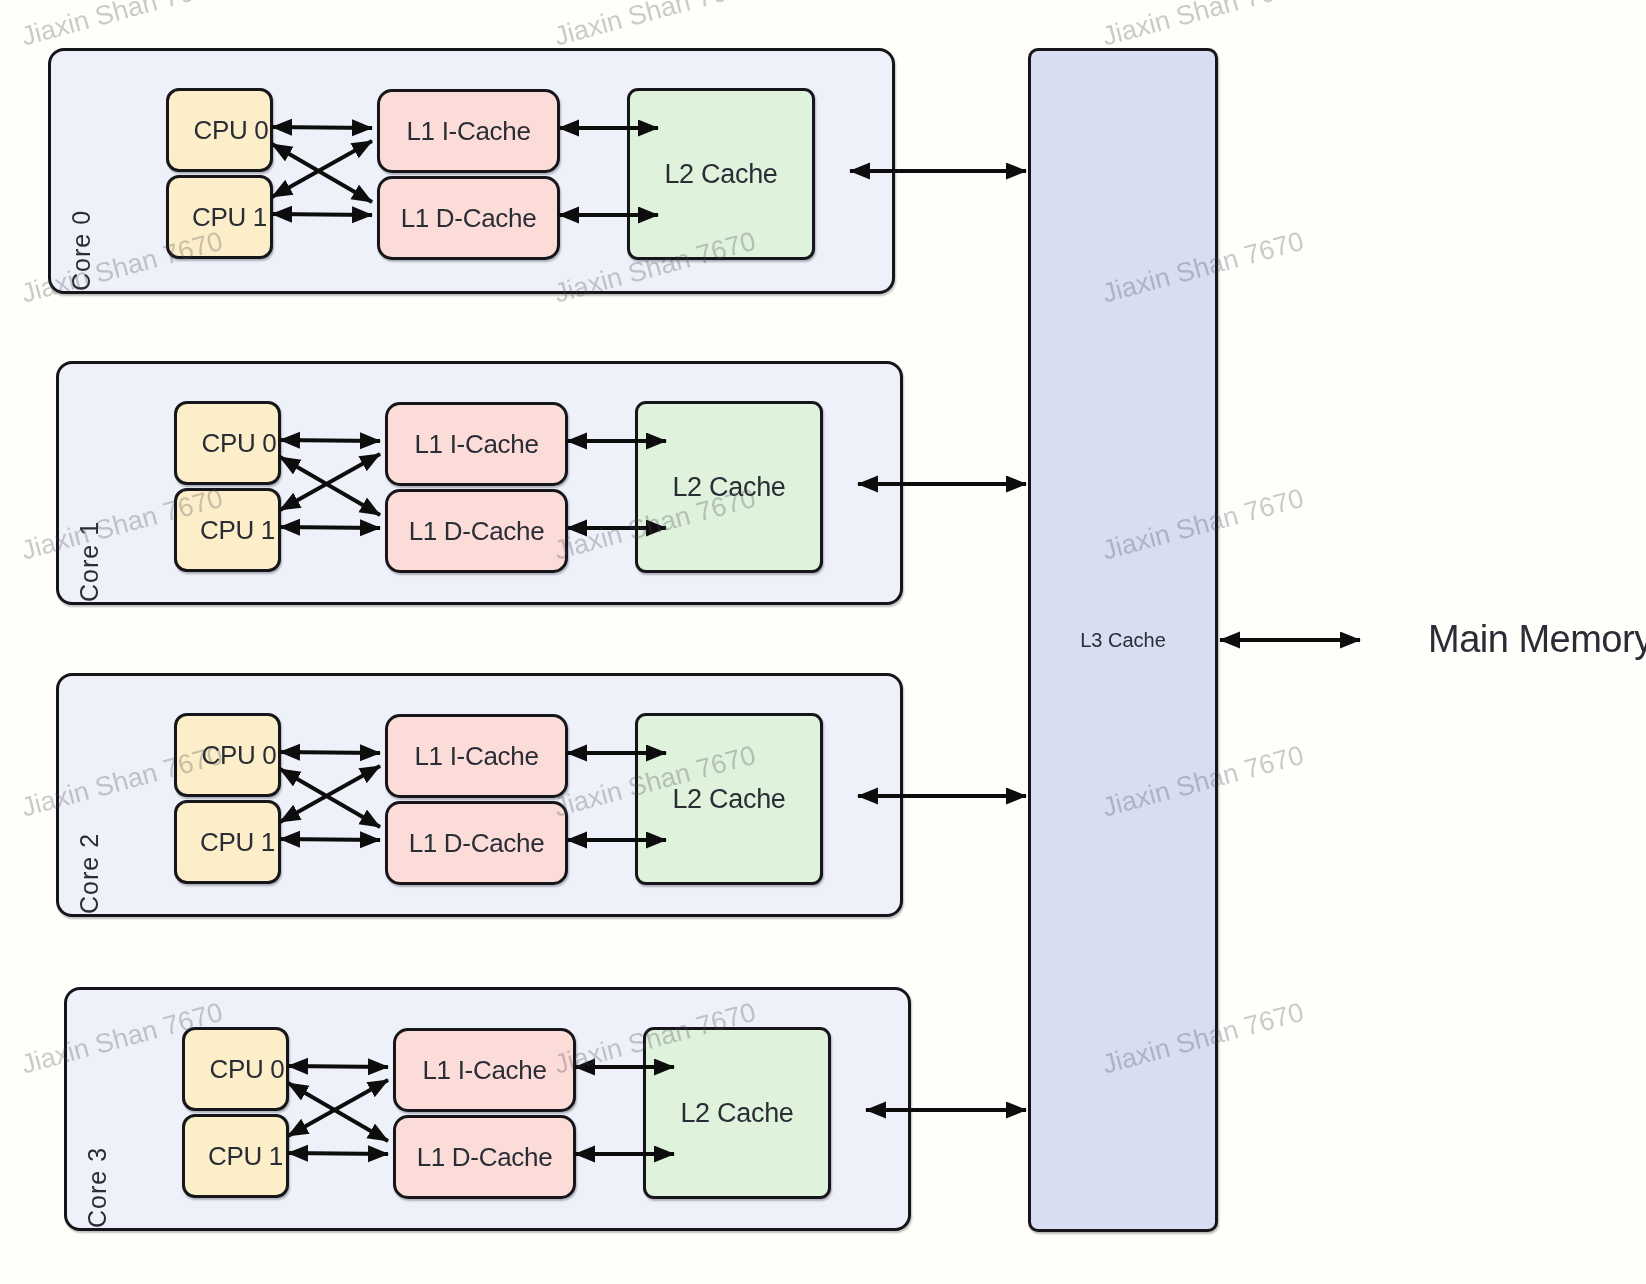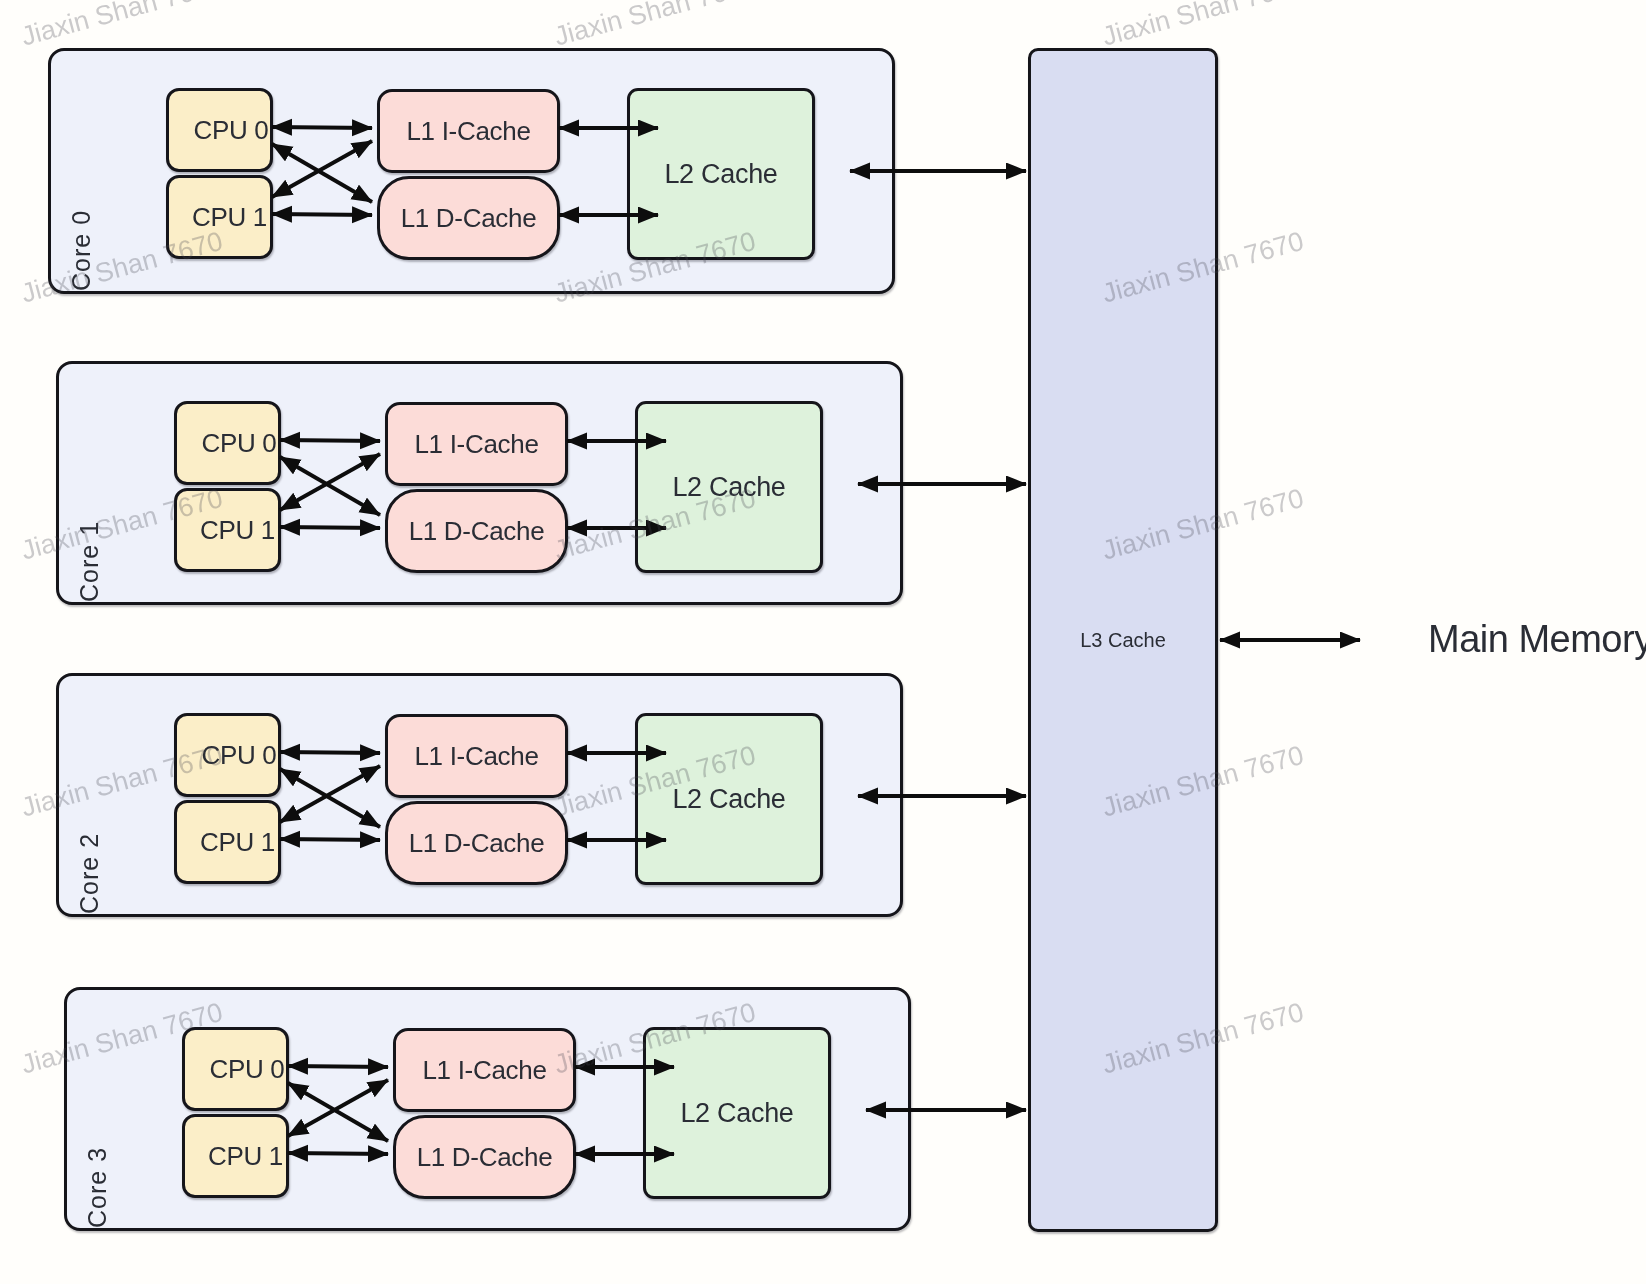"L1 D-Cache" .l1d { border-radius: 32px -> none }
